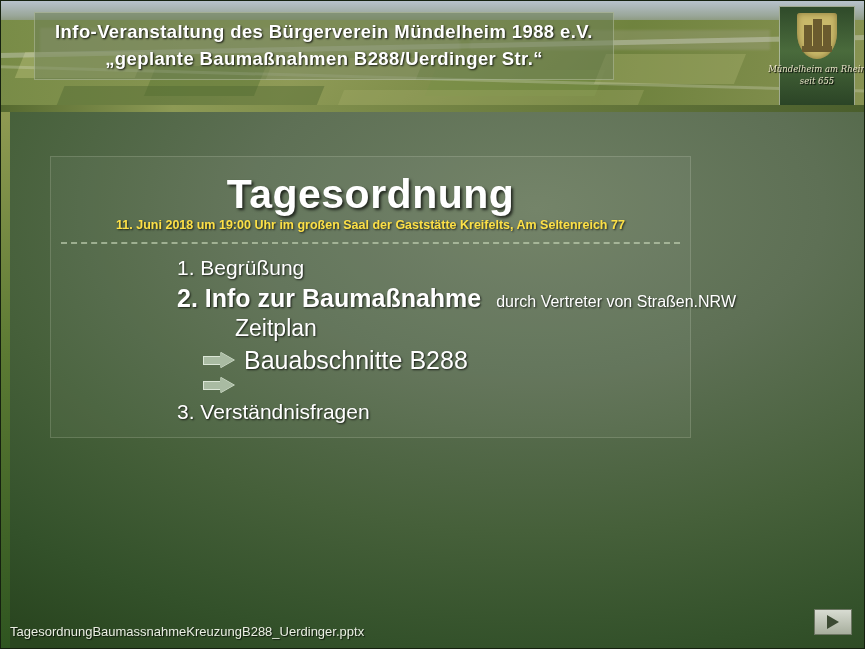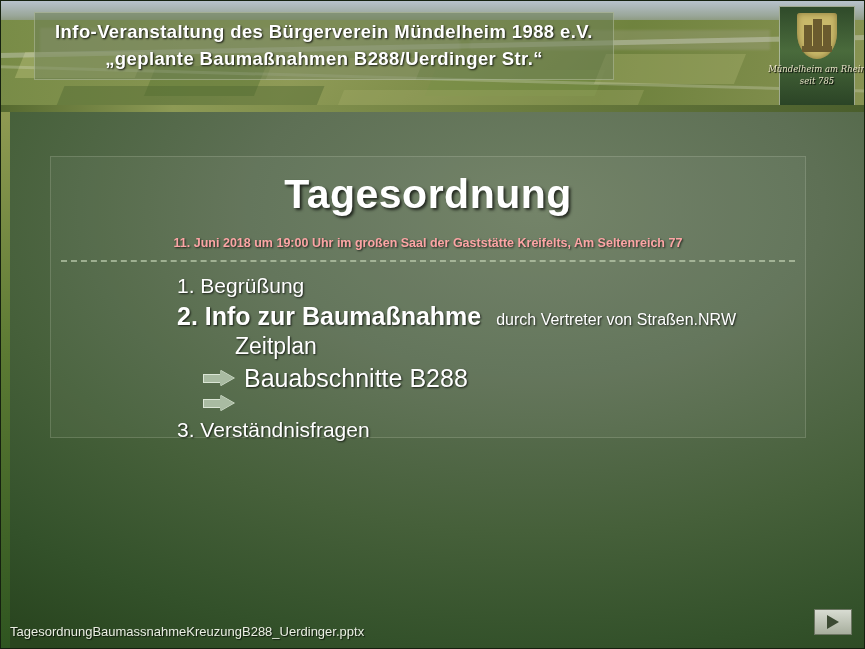"seit 785" div.crest-text2 { text: 785 -> 655 }
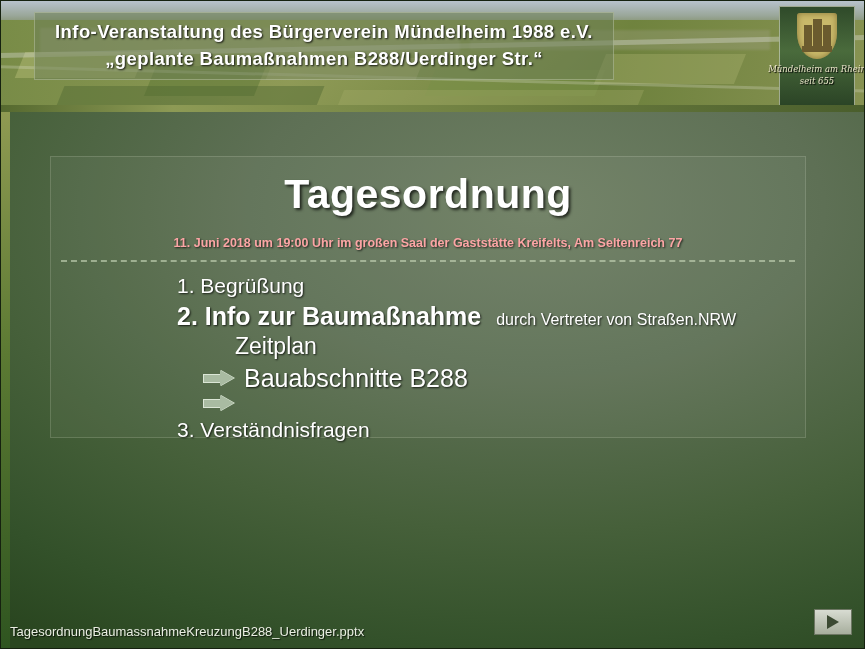"Tagesordnung" .panel { width: 756px -> 641px }
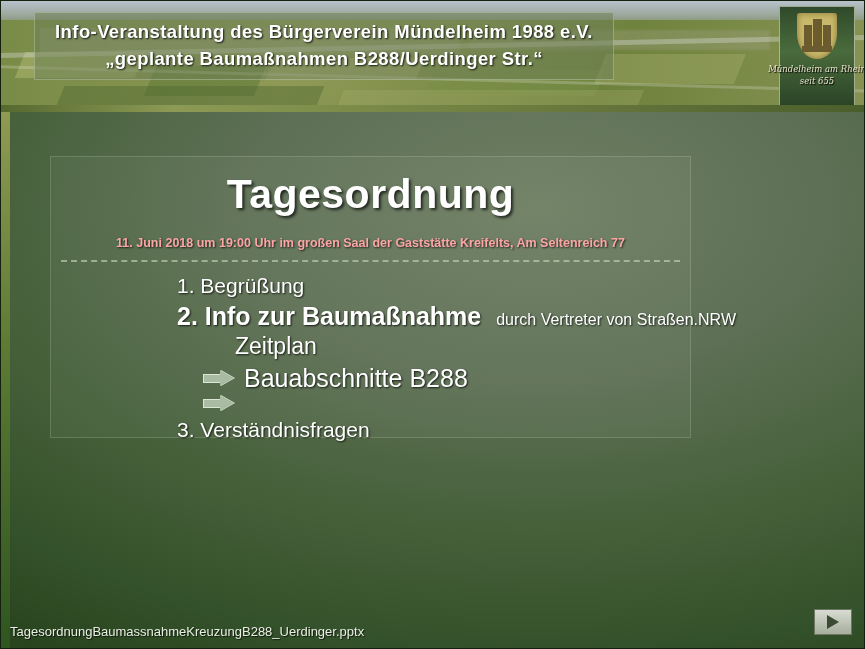"11. Juni 2018 um 19:00" .agenda-sub { color: #fca5a5 -> #fde047; margin-top: 18px -> 0 }
